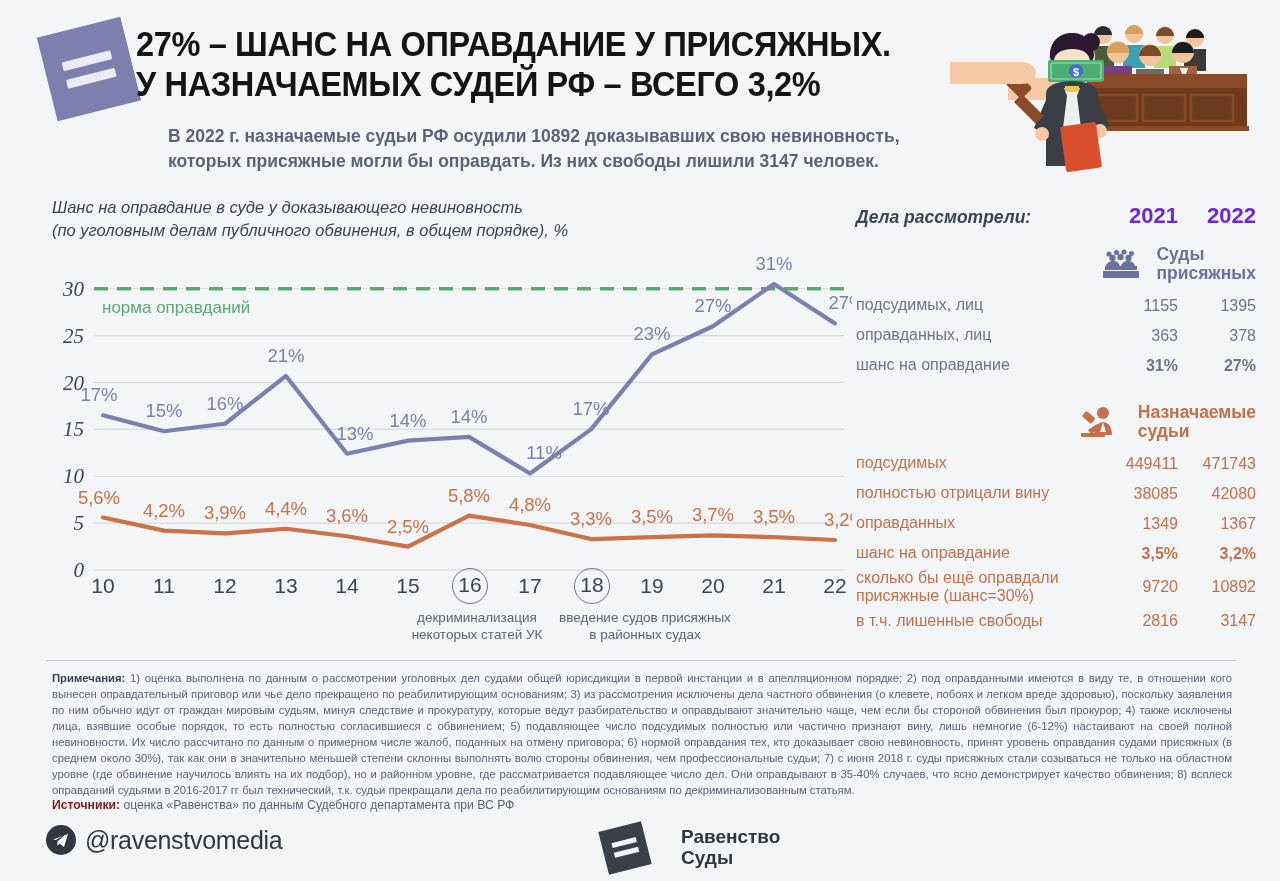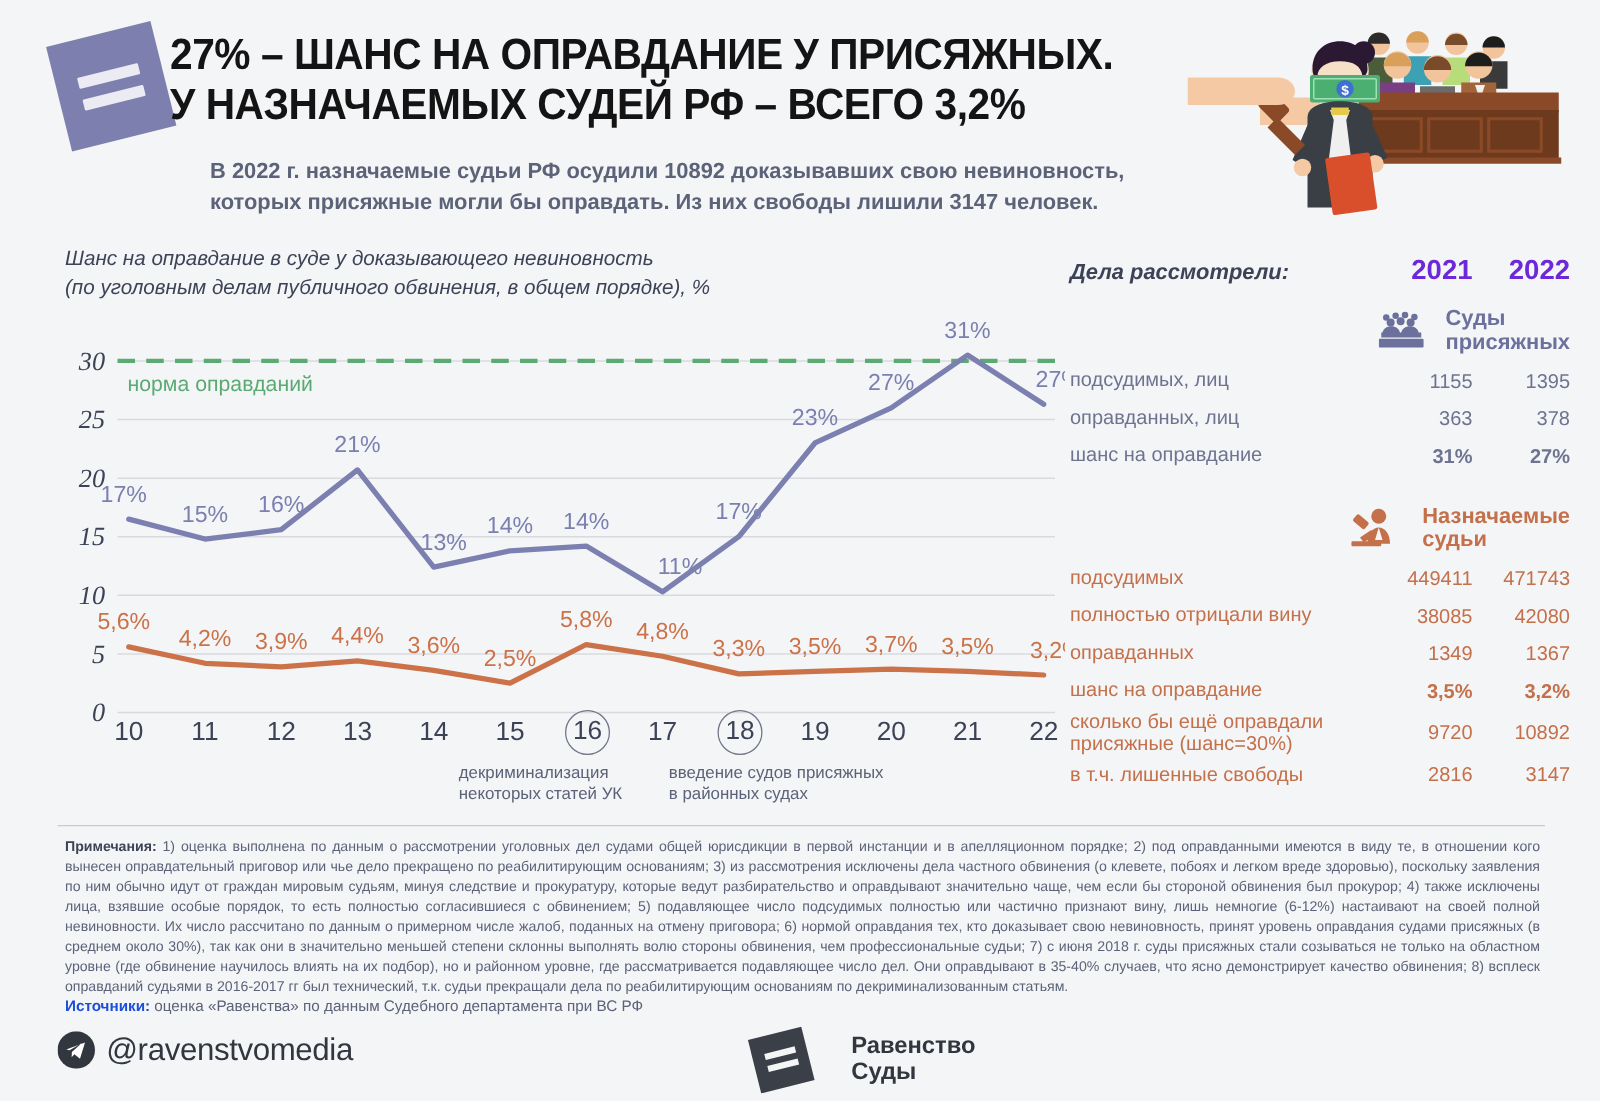"декриминализация" .annot { text-align: left -> center }
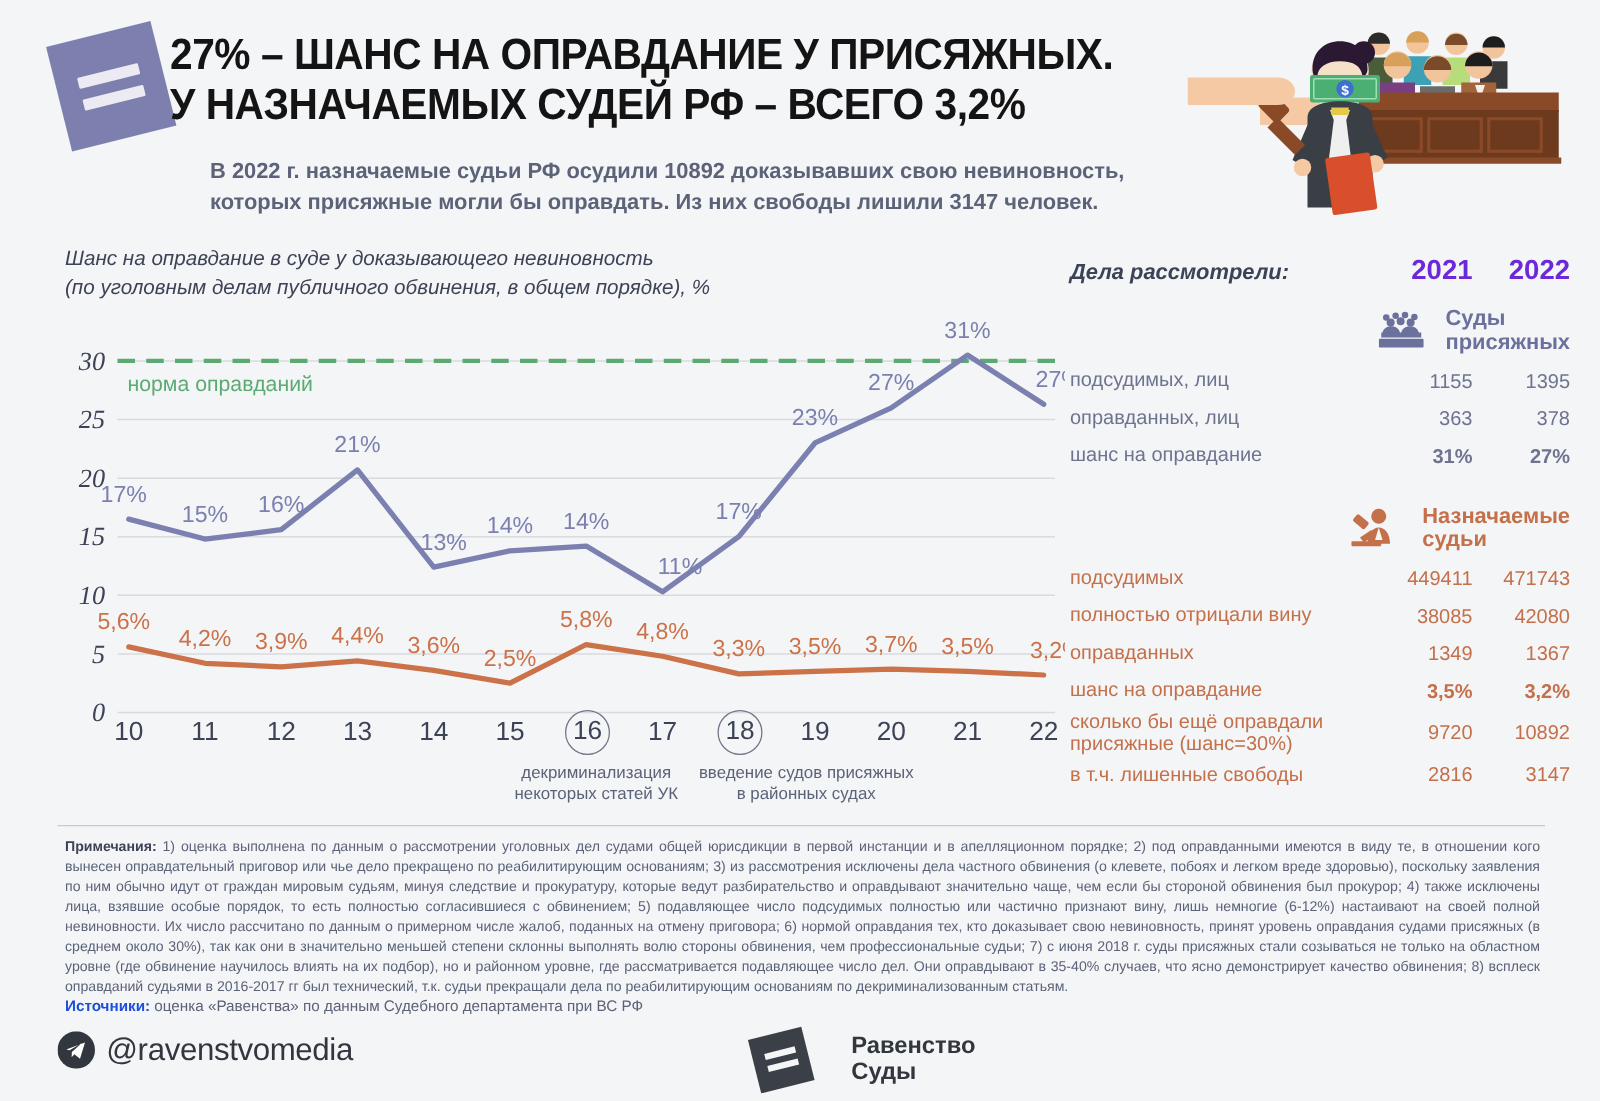"Источники:" .src b { color: #1d4ed8 -> #7f1d1d }
